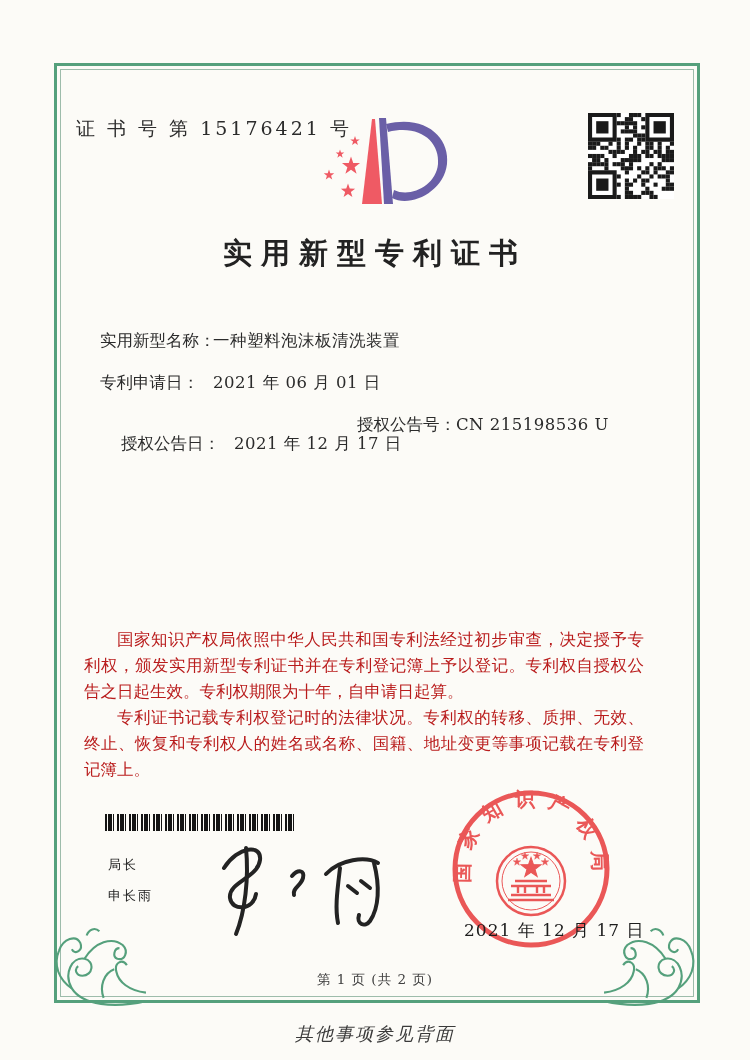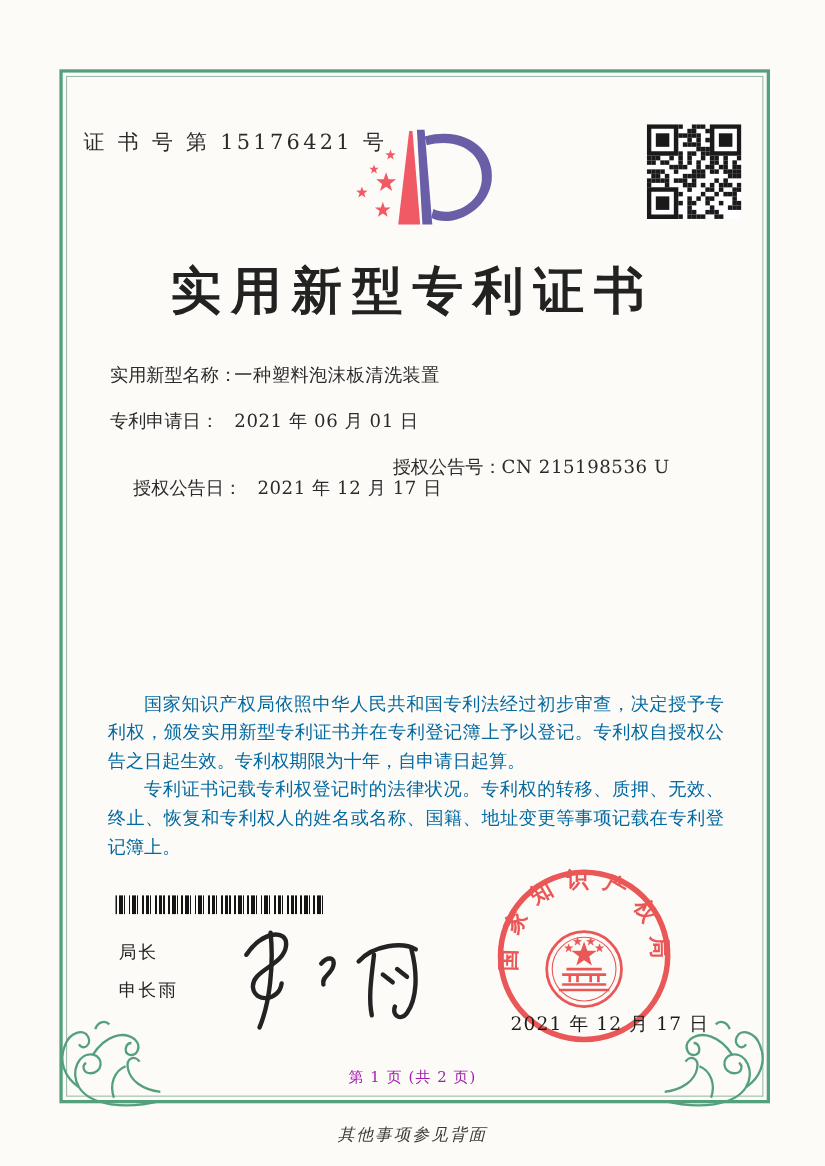"实用新型专利证书" .title { font-size: 46px -> 29px }
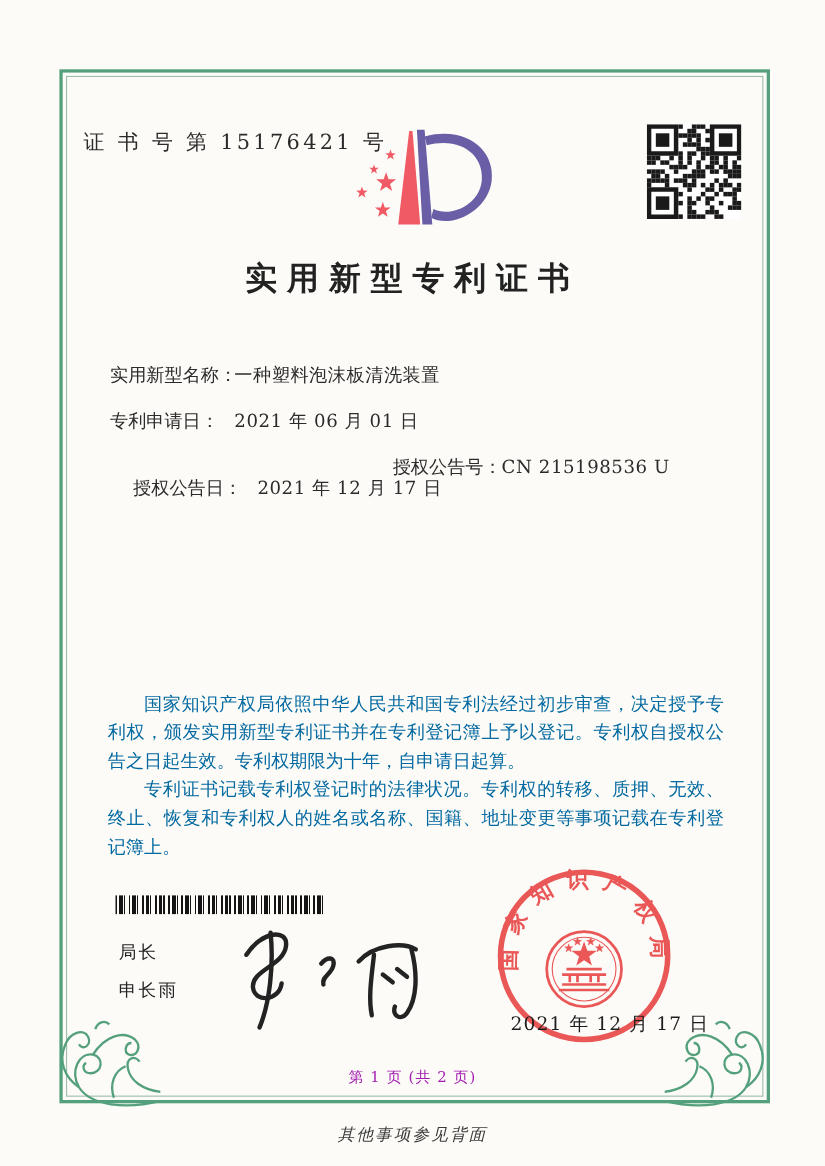"国家知识产权局依照中华人民共和国专利法经过初步审查，决定授予专利权，颁发实用新型" .paras { color: #0369a1 -> #b91c1c; left: 98px -> 84px }
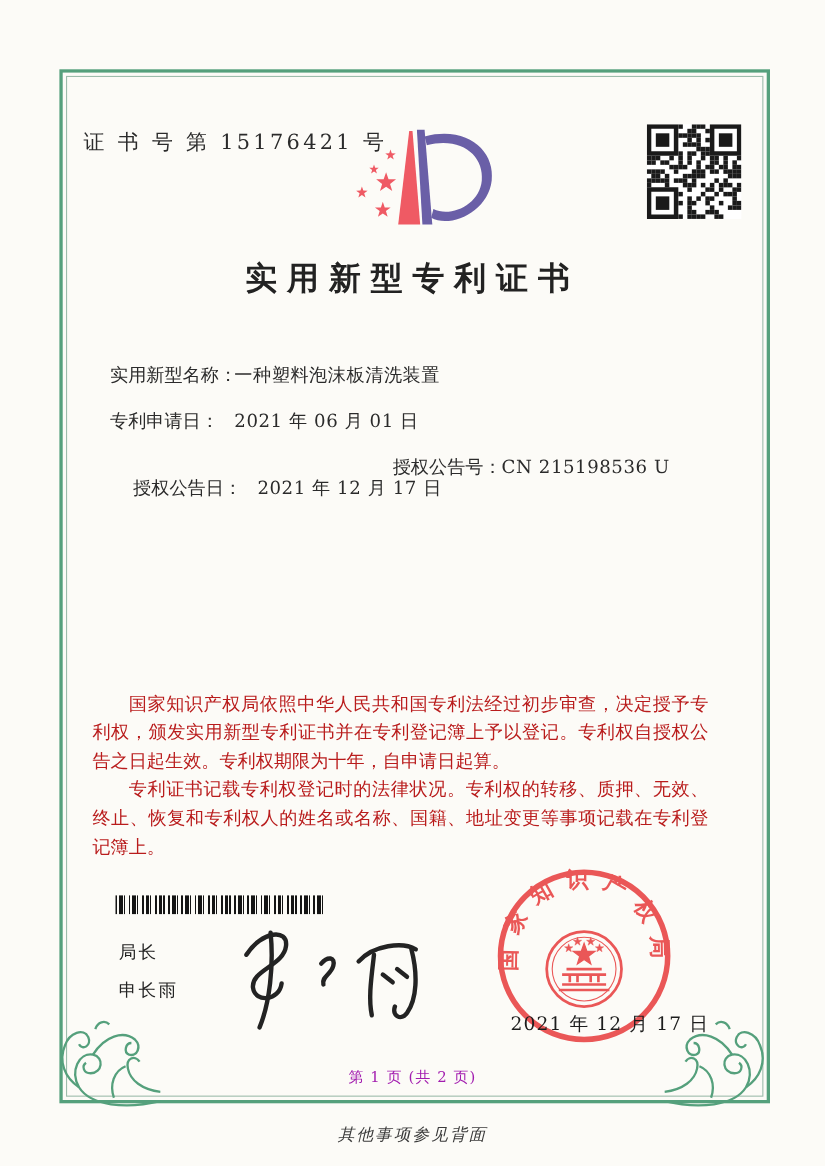"局长" .director { font-size: 16px -> 13px }
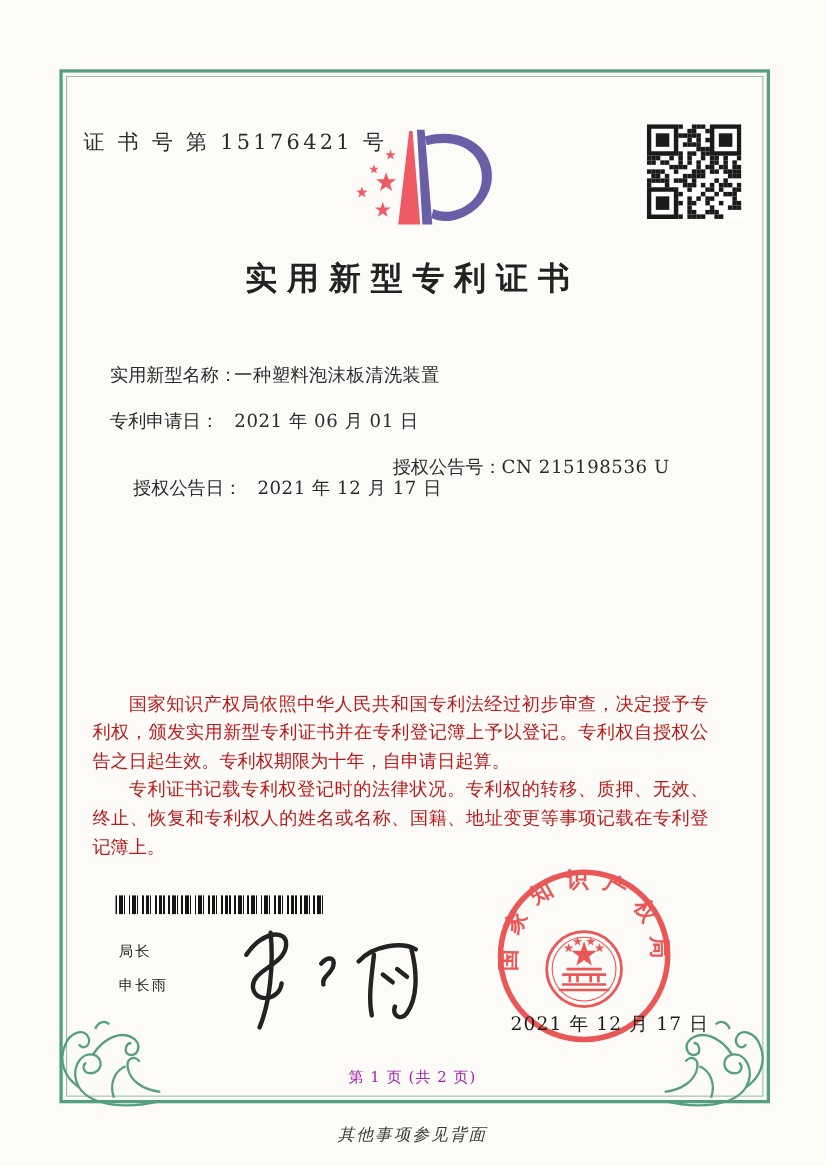"第 1 页 (共 2" .page-info { color: #a21caf -> #404040 }
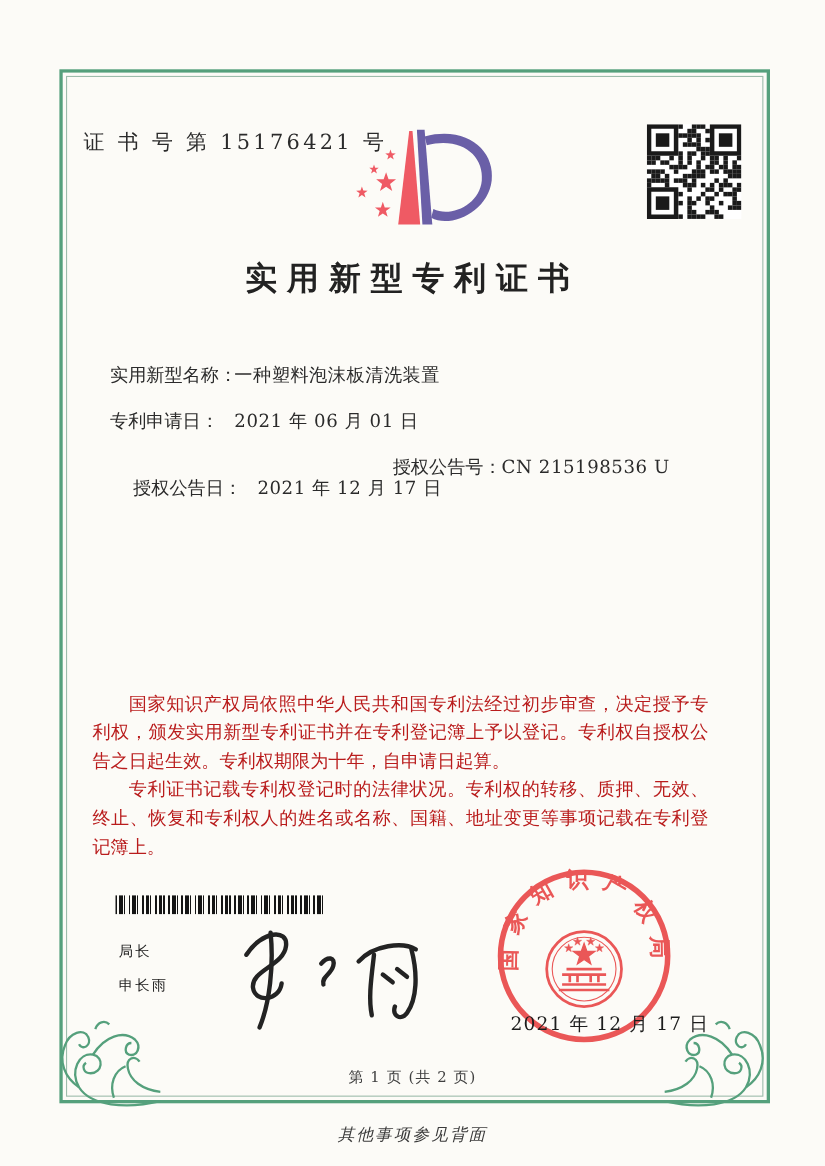"其他事项参见背面" .footer-note { font-size: 15px -> 18px }
